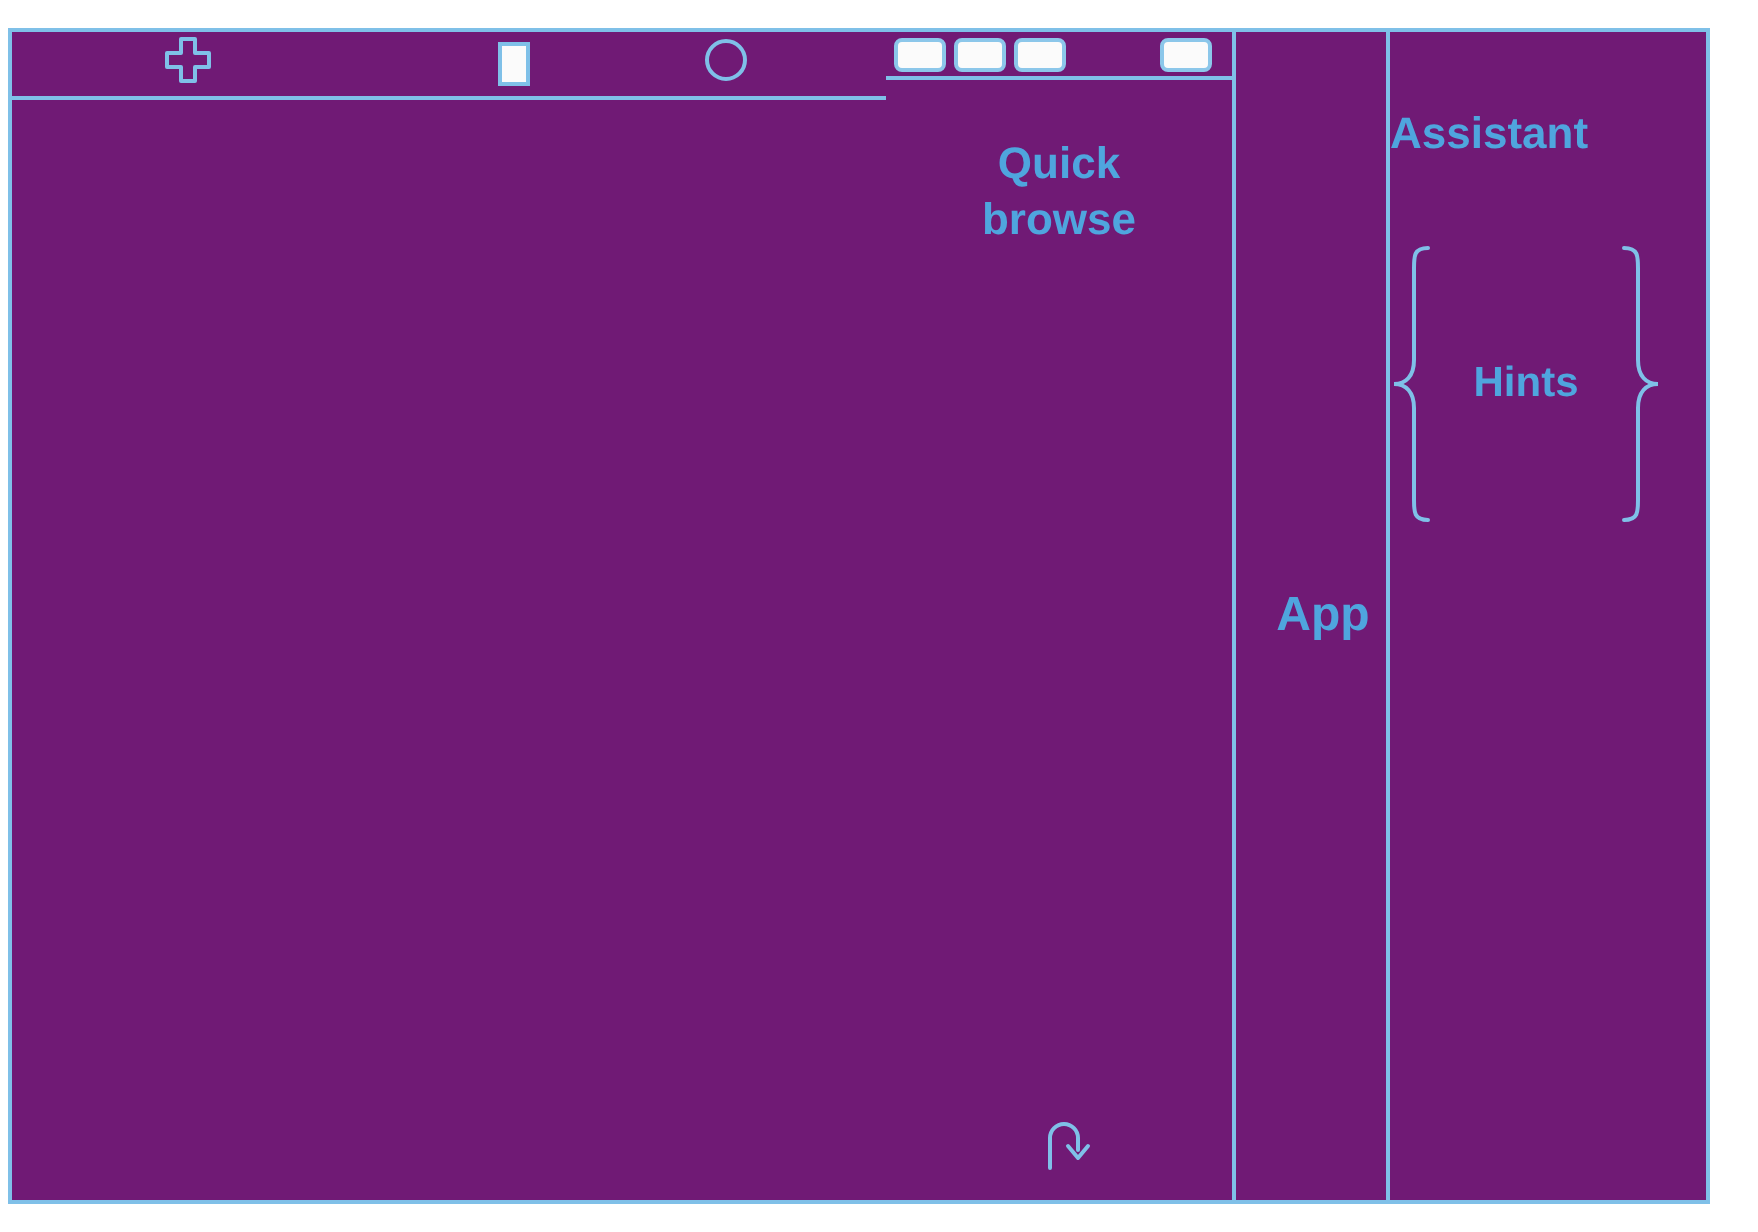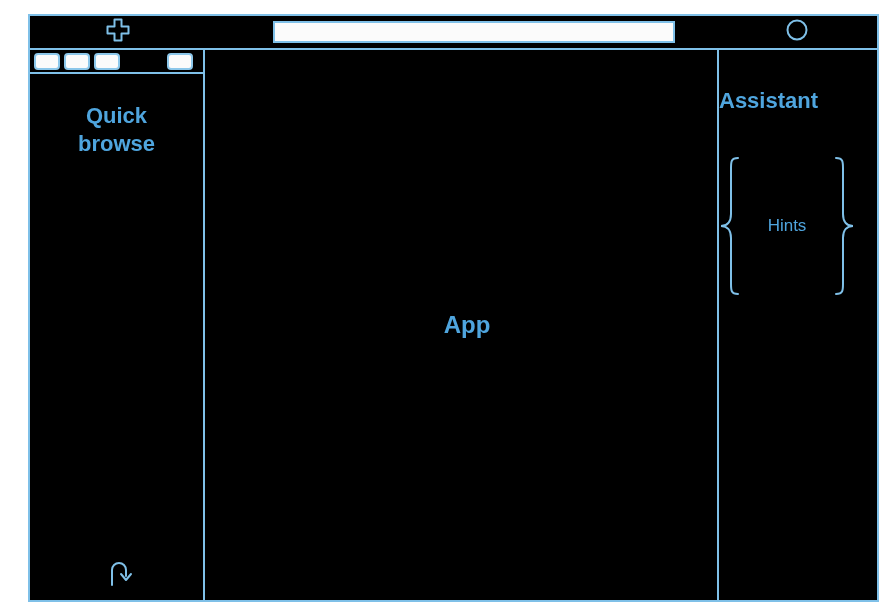"Quick browse" .wire { background: #000000 -> #701a75; flex-direction: column -> row; left: 28px -> 4px }
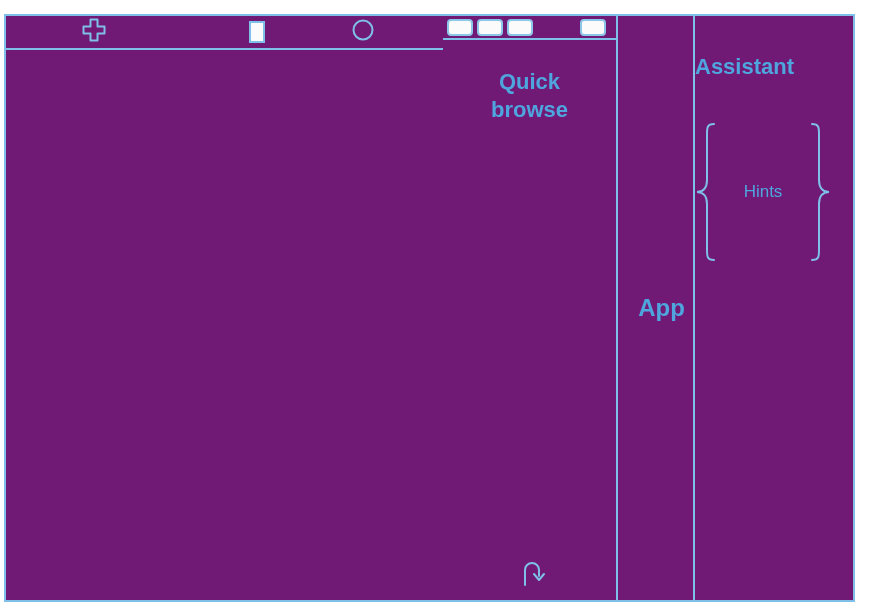"Hints" .hints-label { font-size: 17px -> 21px; font-weight: normal -> bold }
